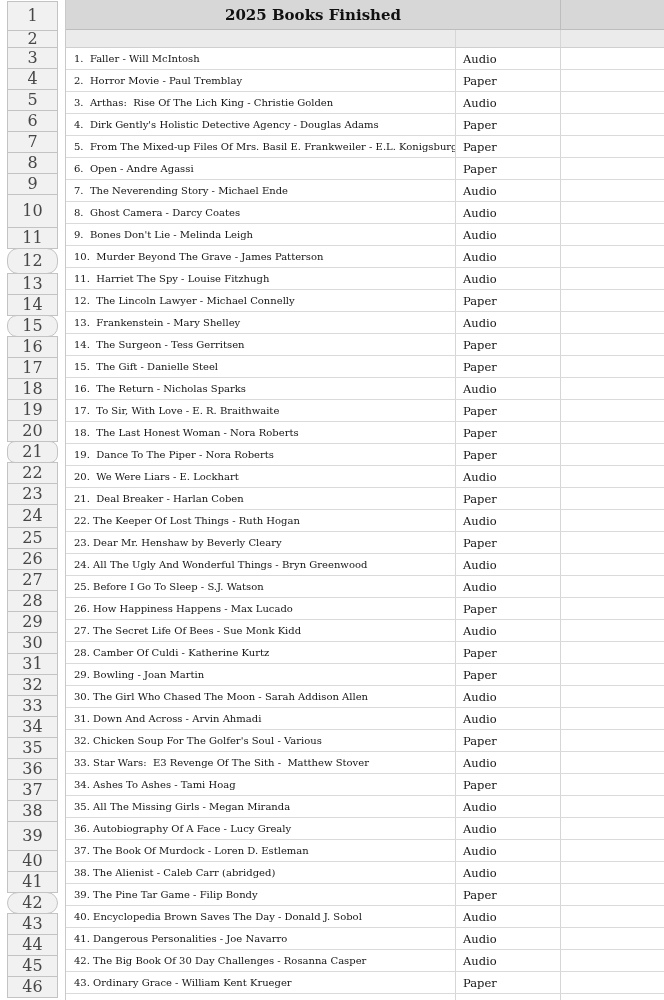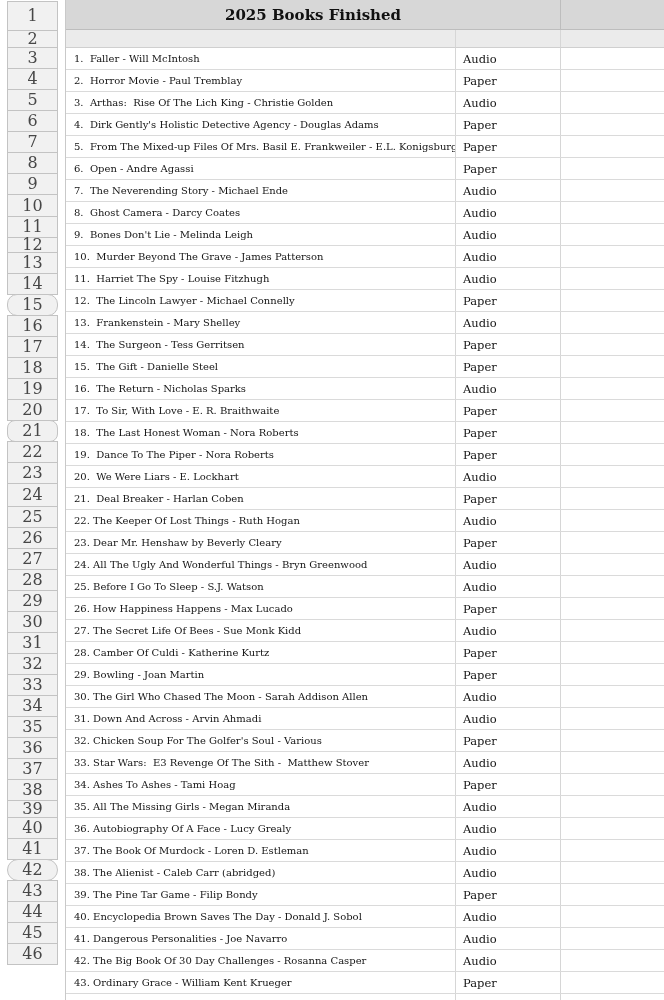"10" div.gutter-box { height: 23px -> 34px }
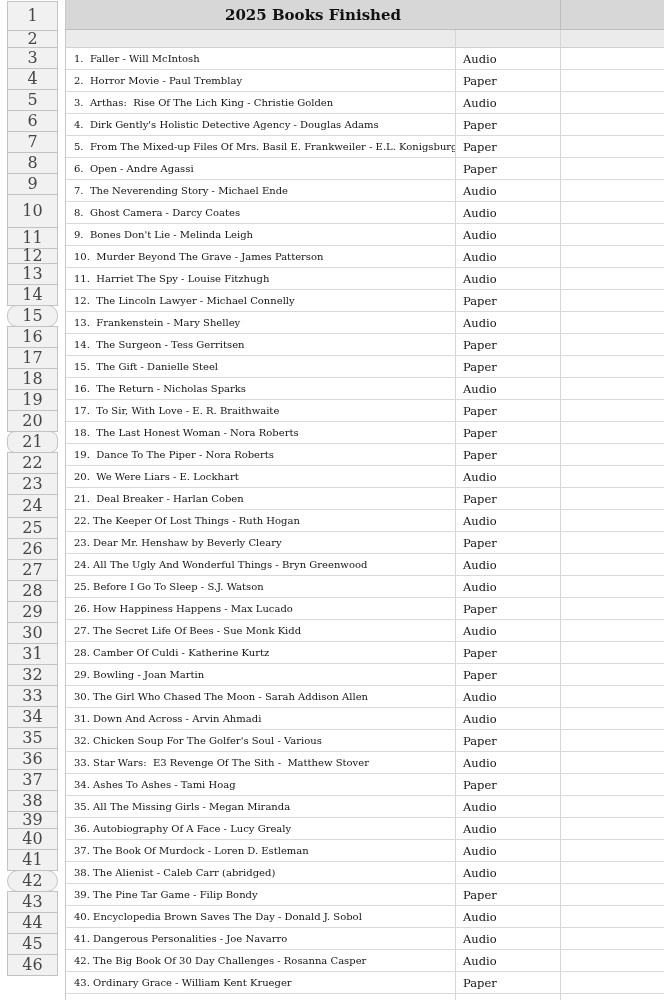"12" div.gutter-box { border-radius: none -> 11px; height: 16px -> 26px }
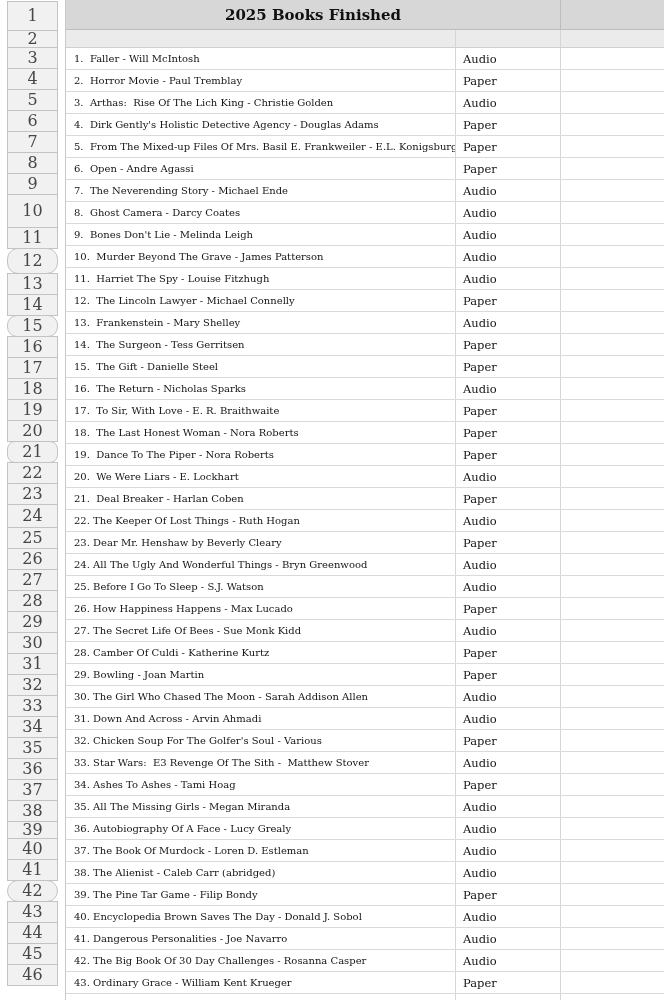"39" div.gutter-box { height: 18px -> 30px }
